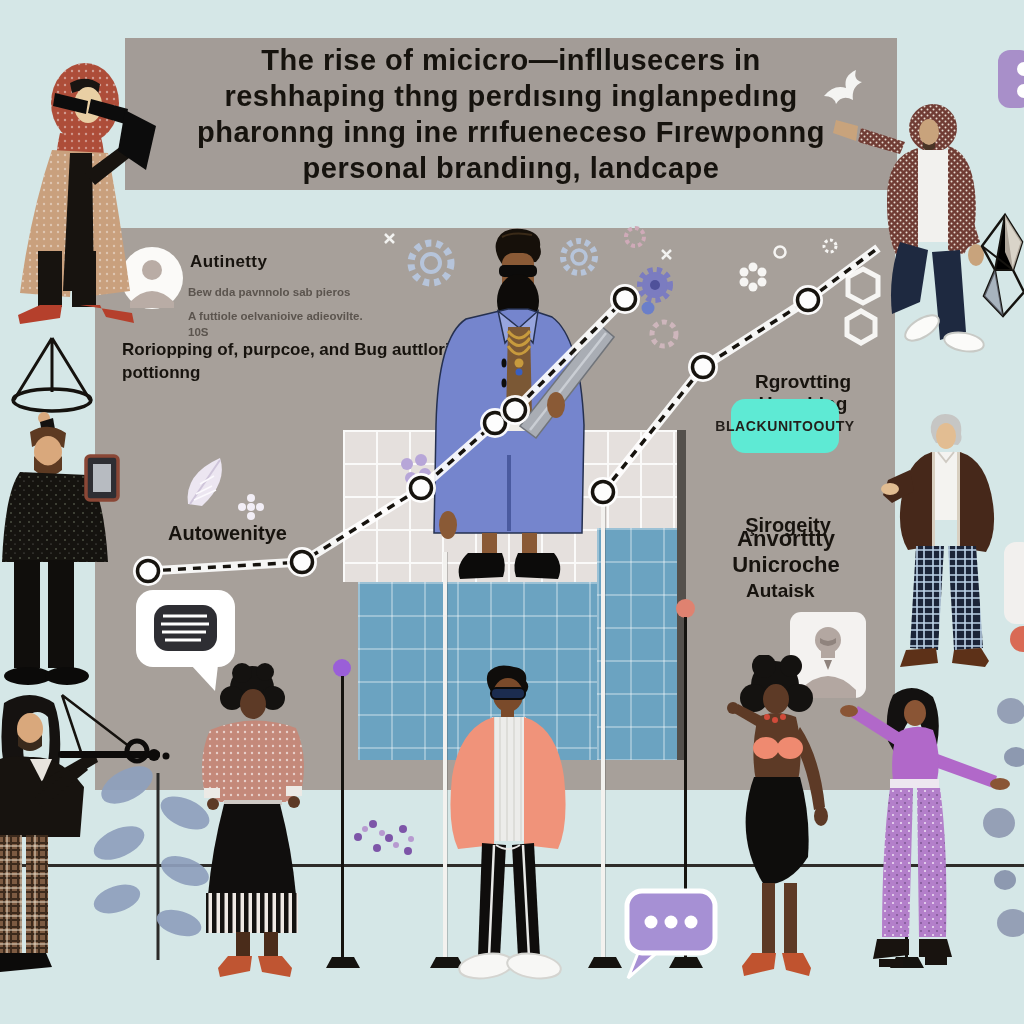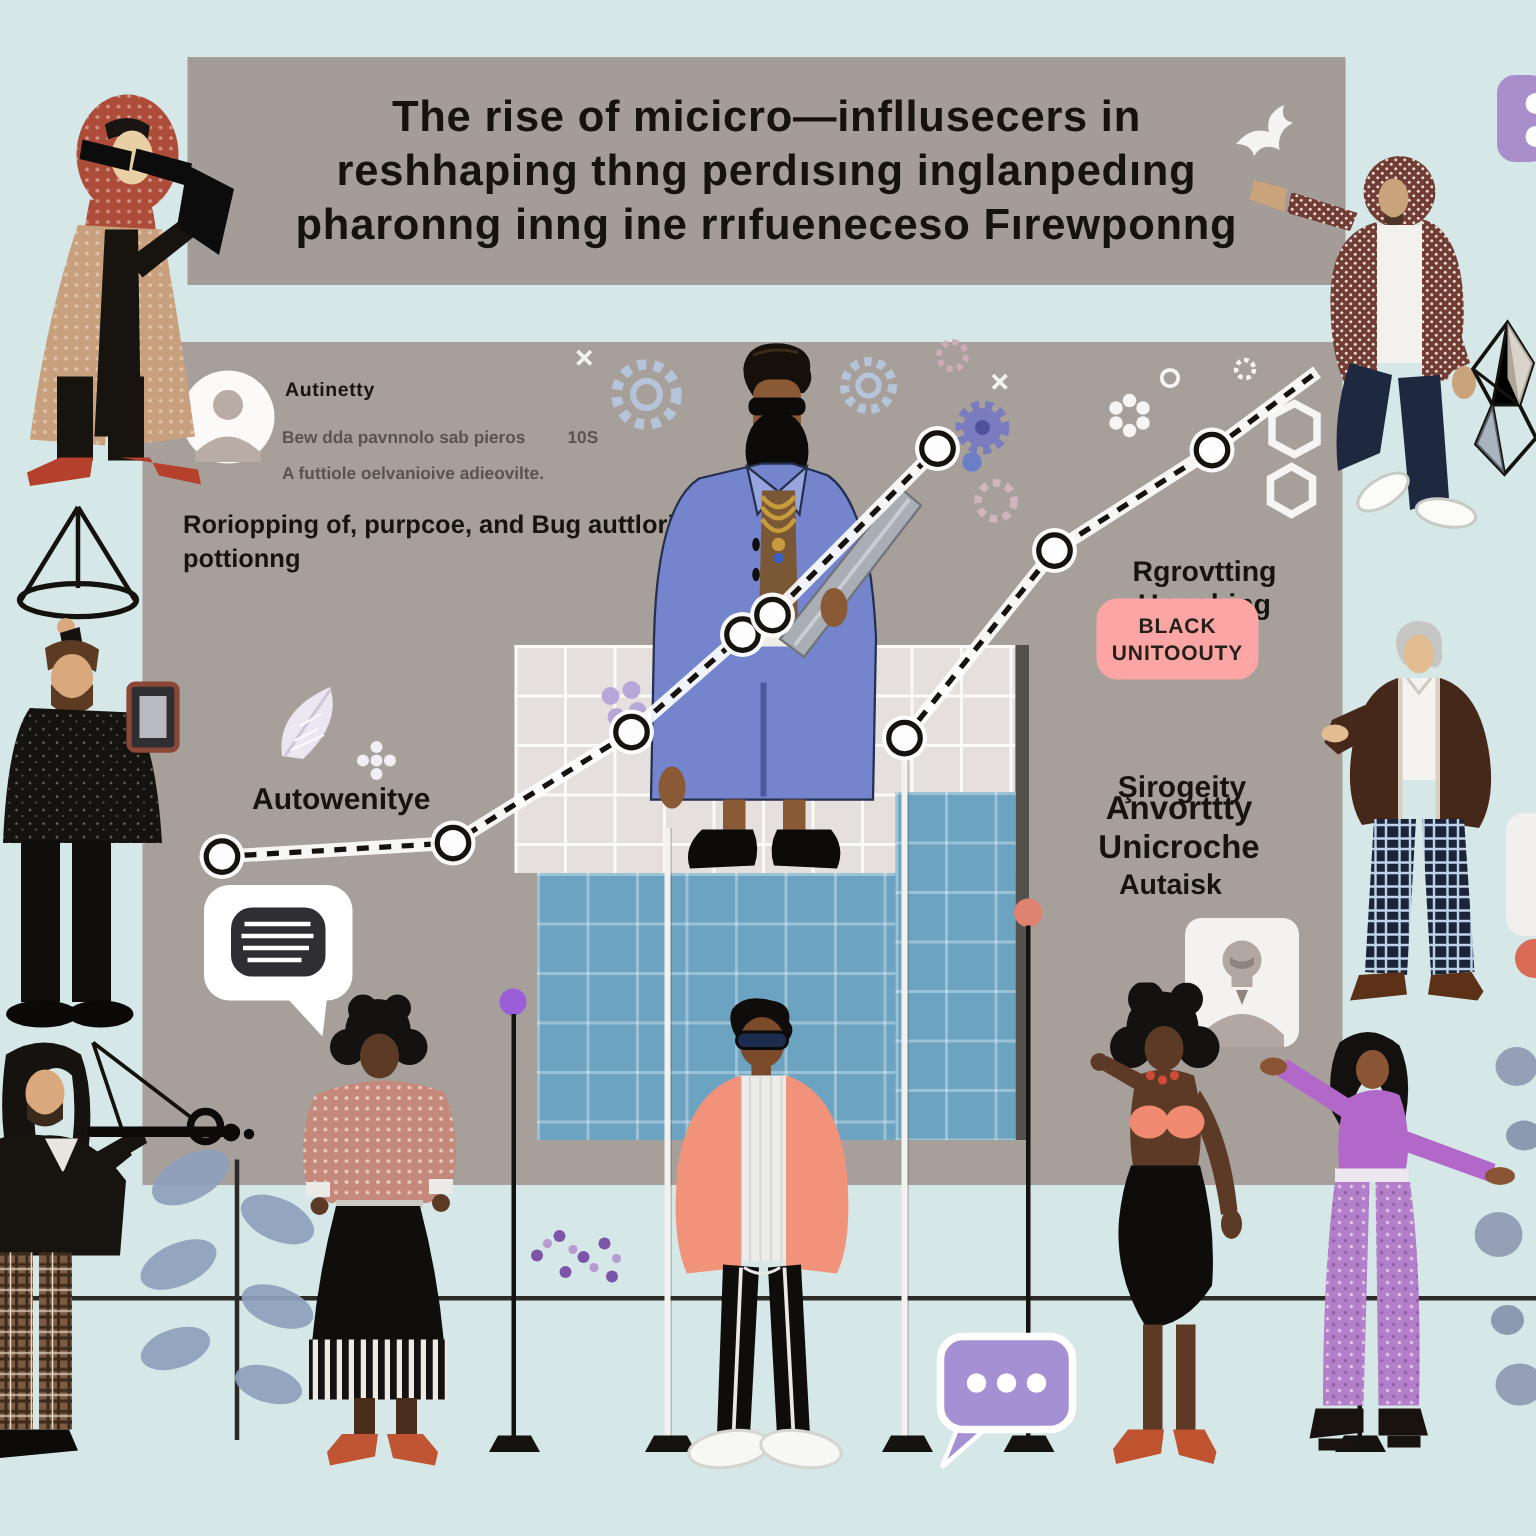"personal brandiıng, landcape" div.t-line { html: none -> <div>personal brandiıng, landcape</div> }
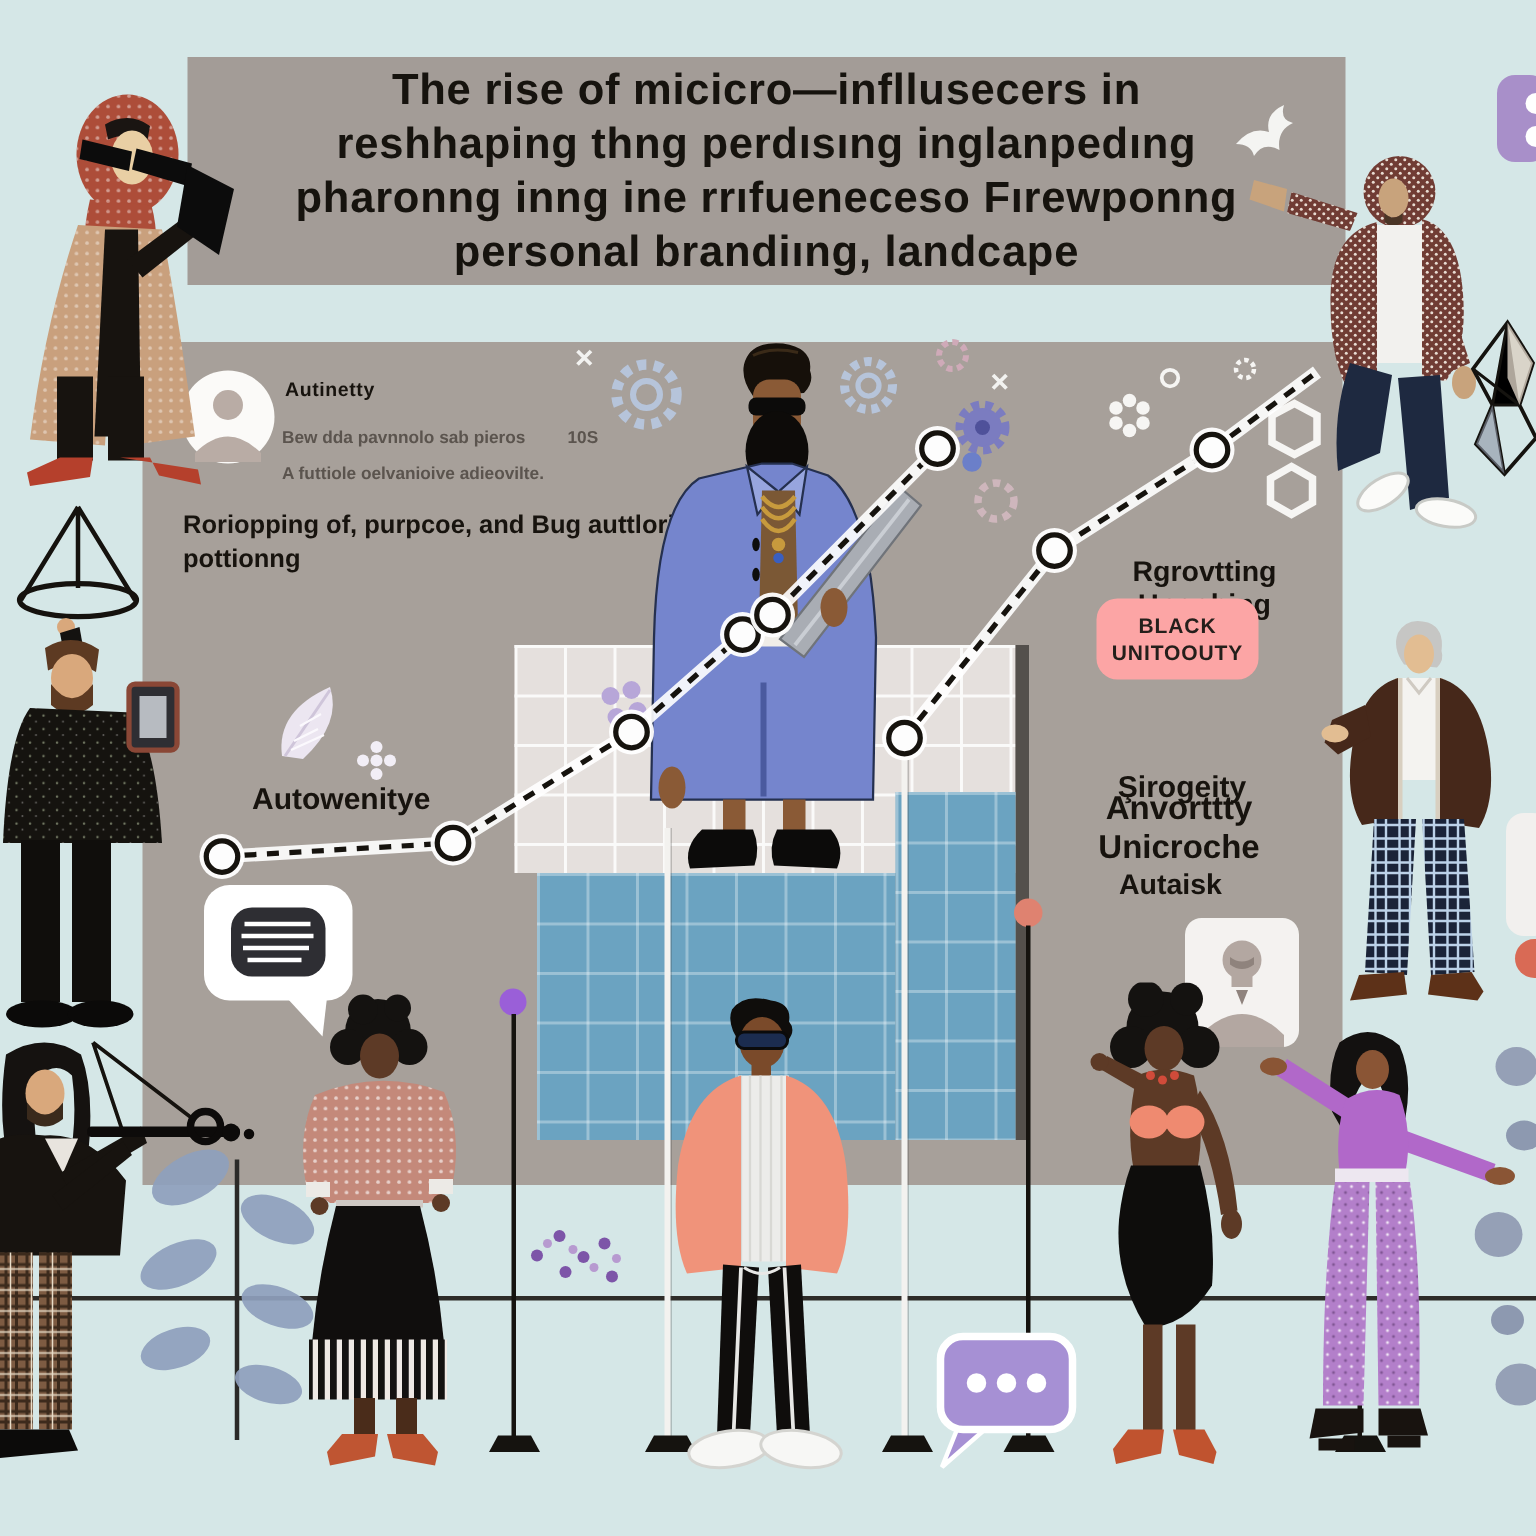"Autinetty" .card-name { font-size: 13px -> 17px }
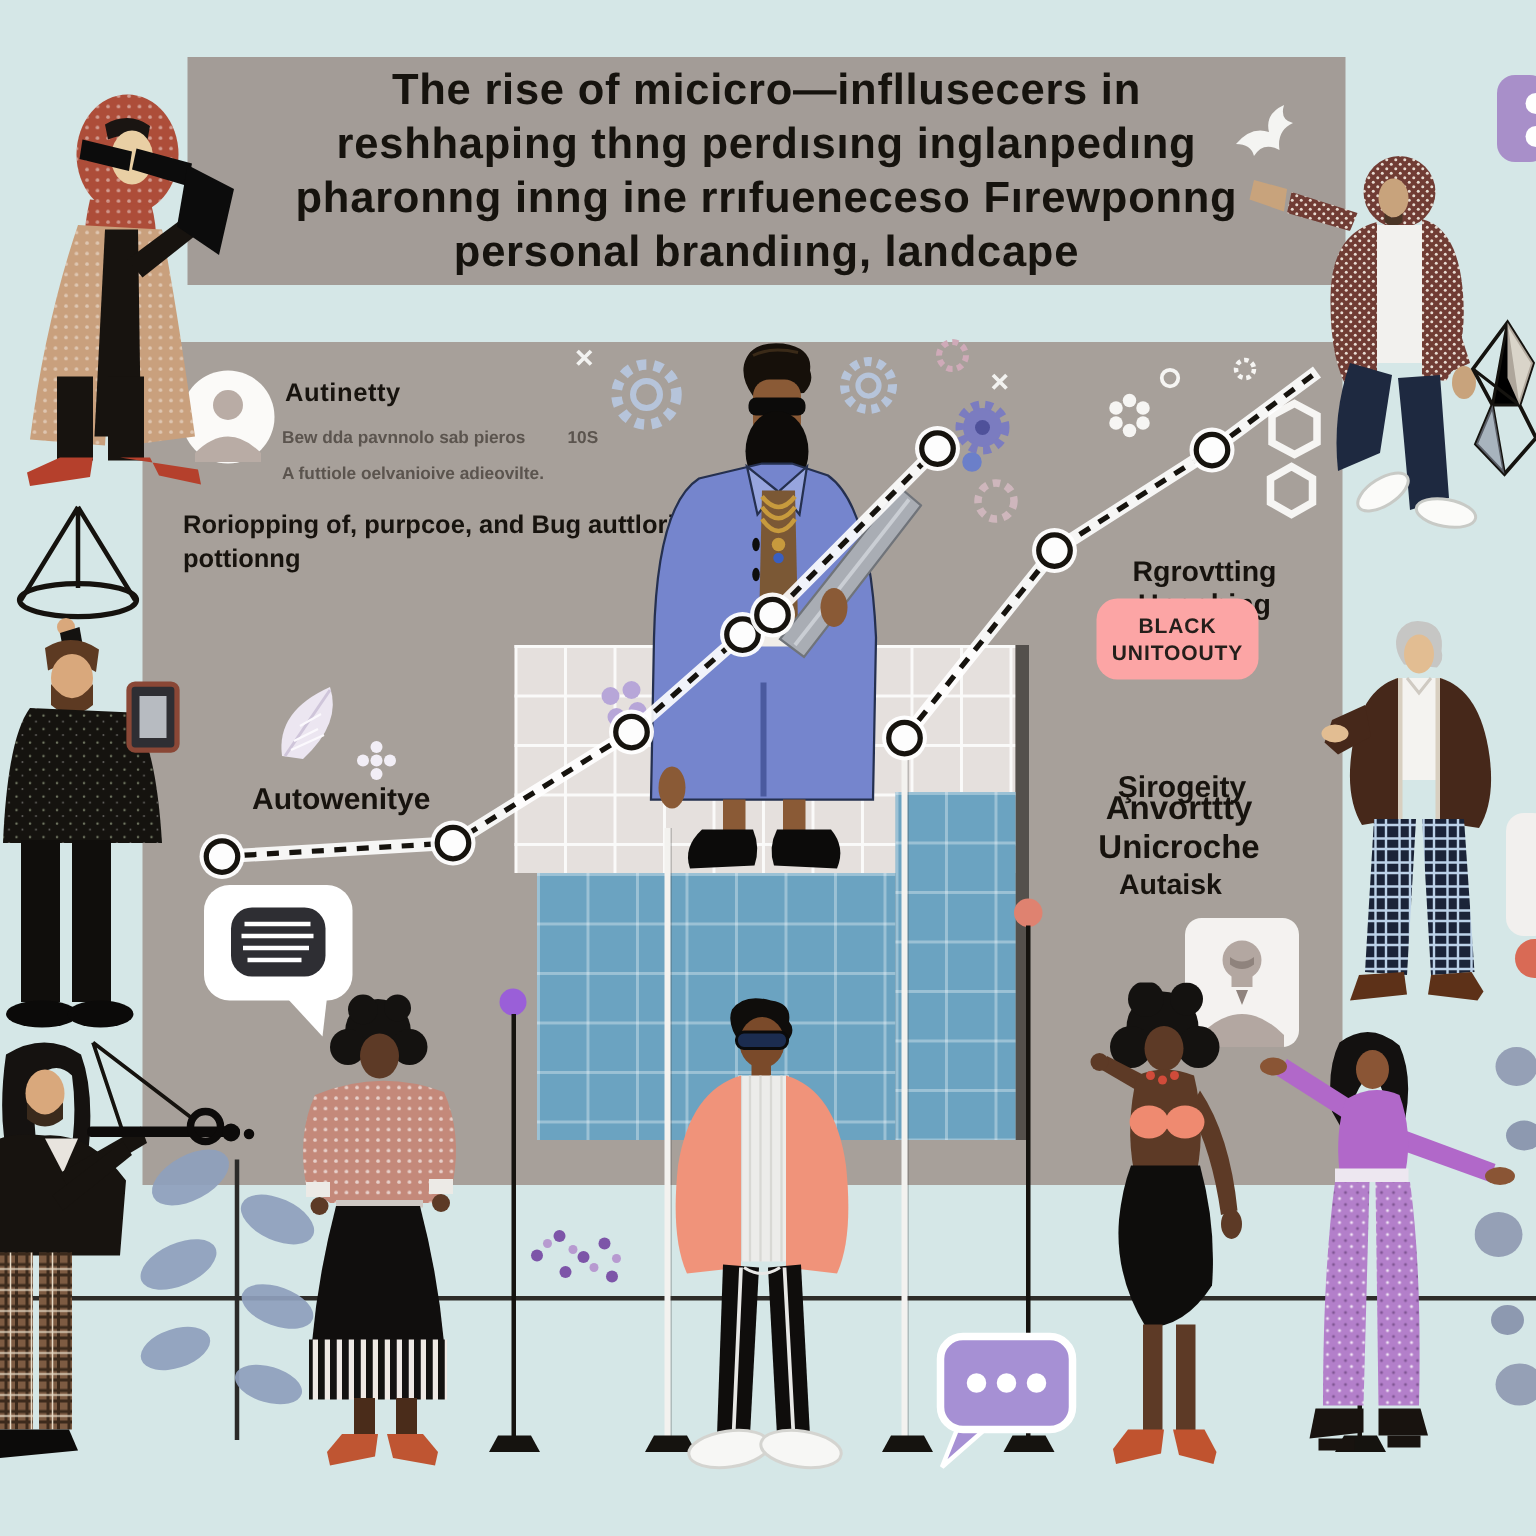"Bew dda pavnnolo sab pieros" .card-meta { flex-direction: none -> column }
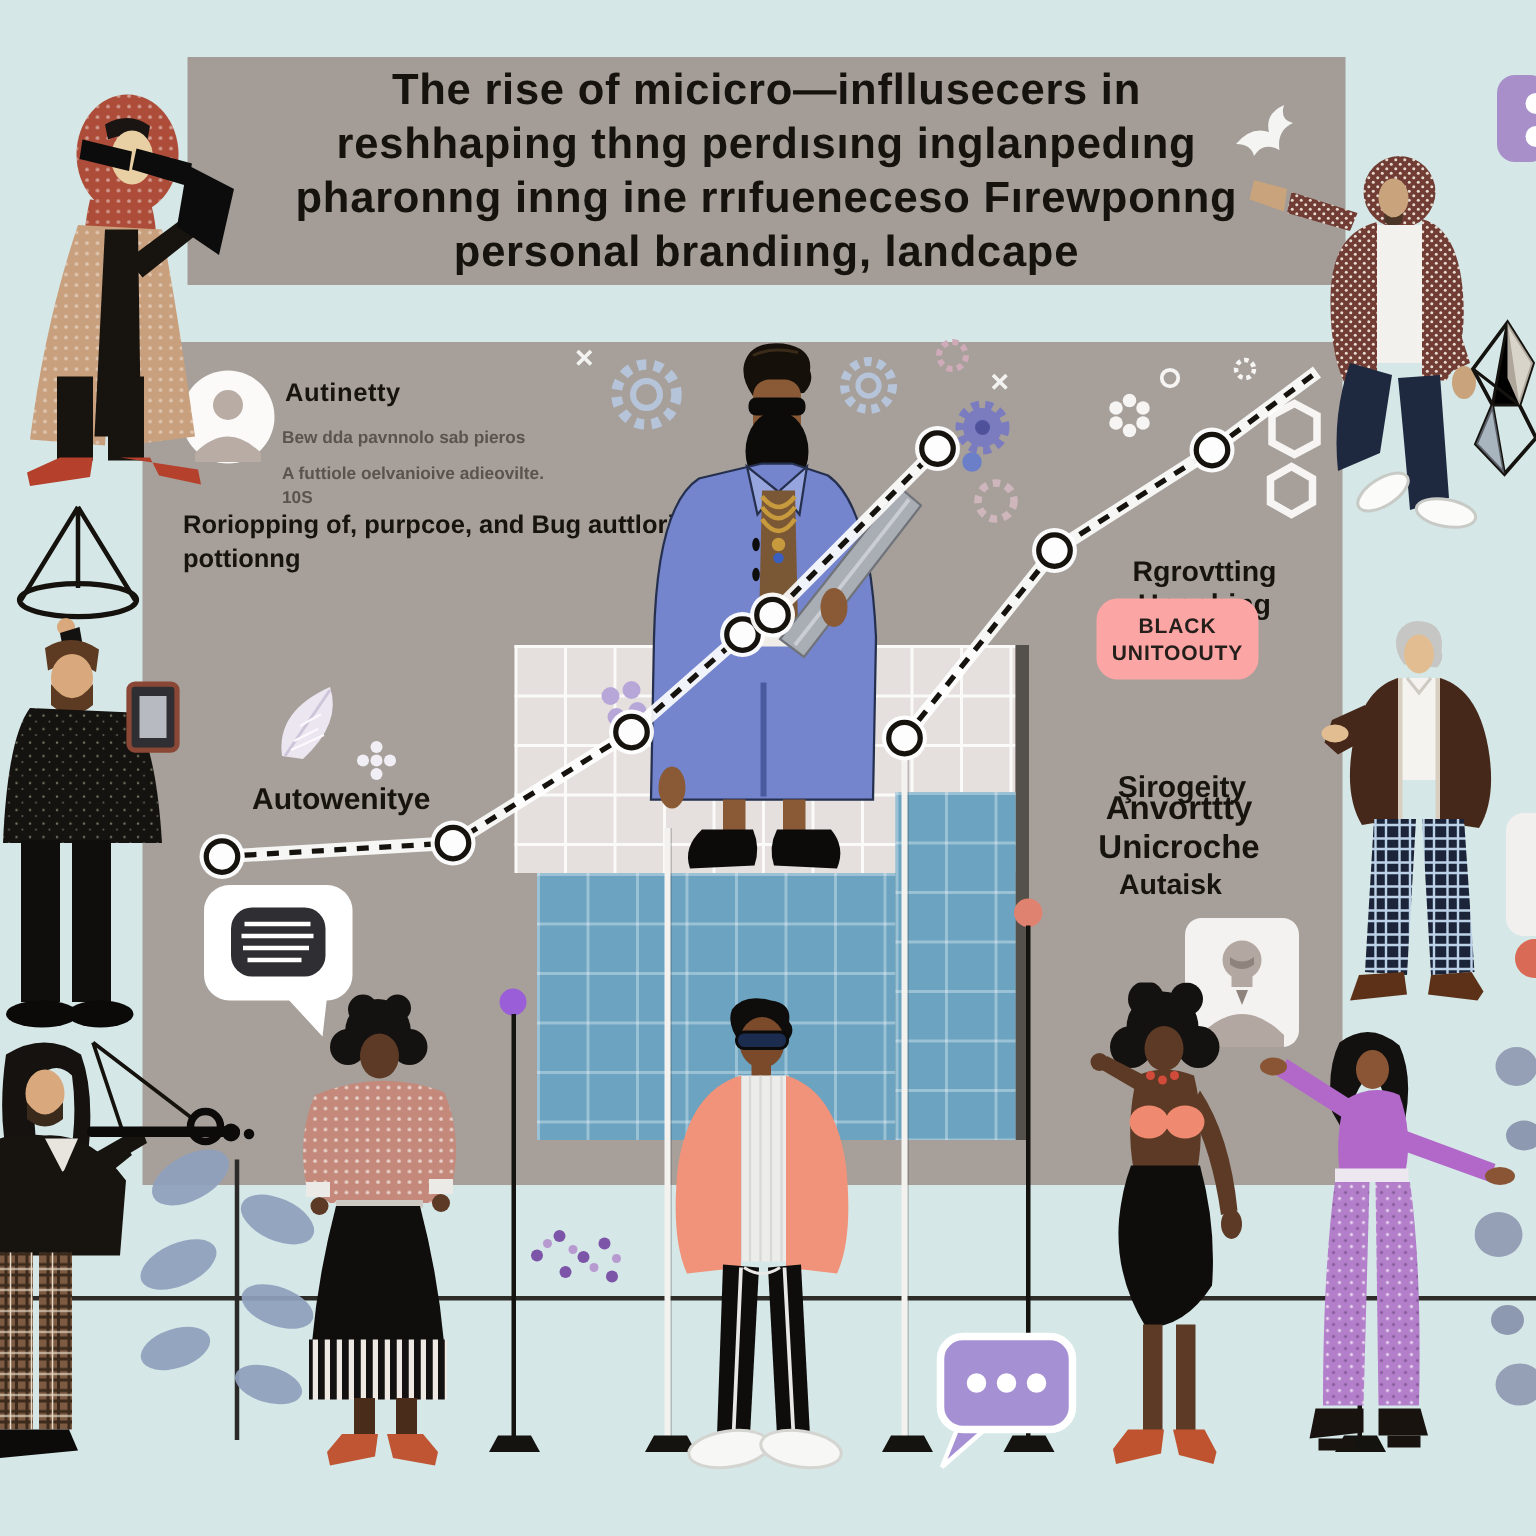"BLACK" #badge { background: #fca5a5 -> #5eead4; flex-direction: column -> row }
